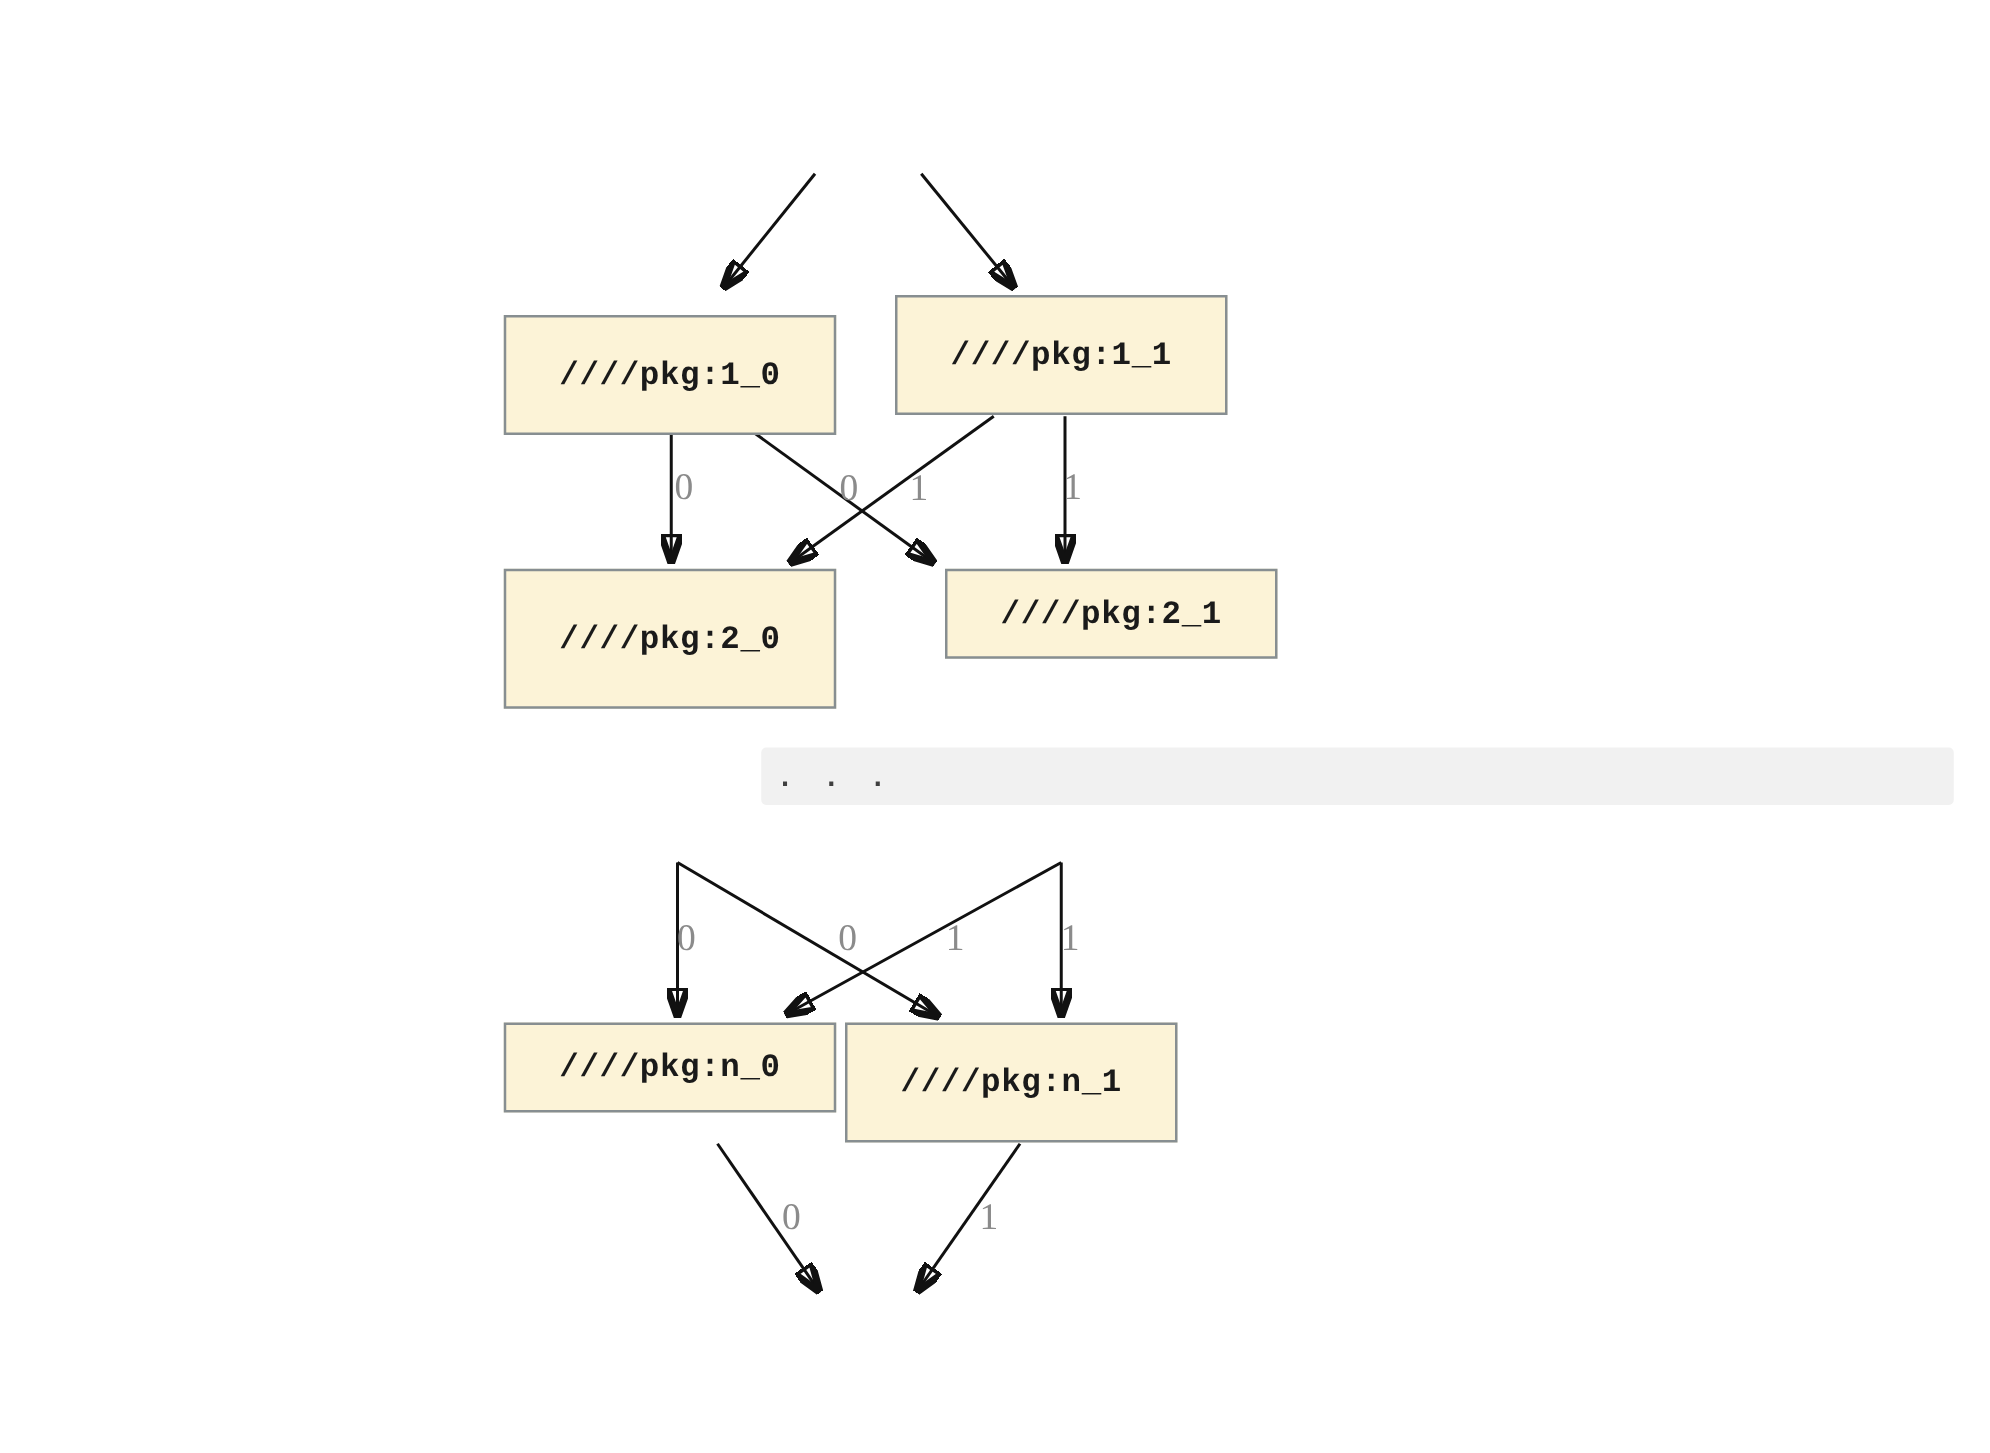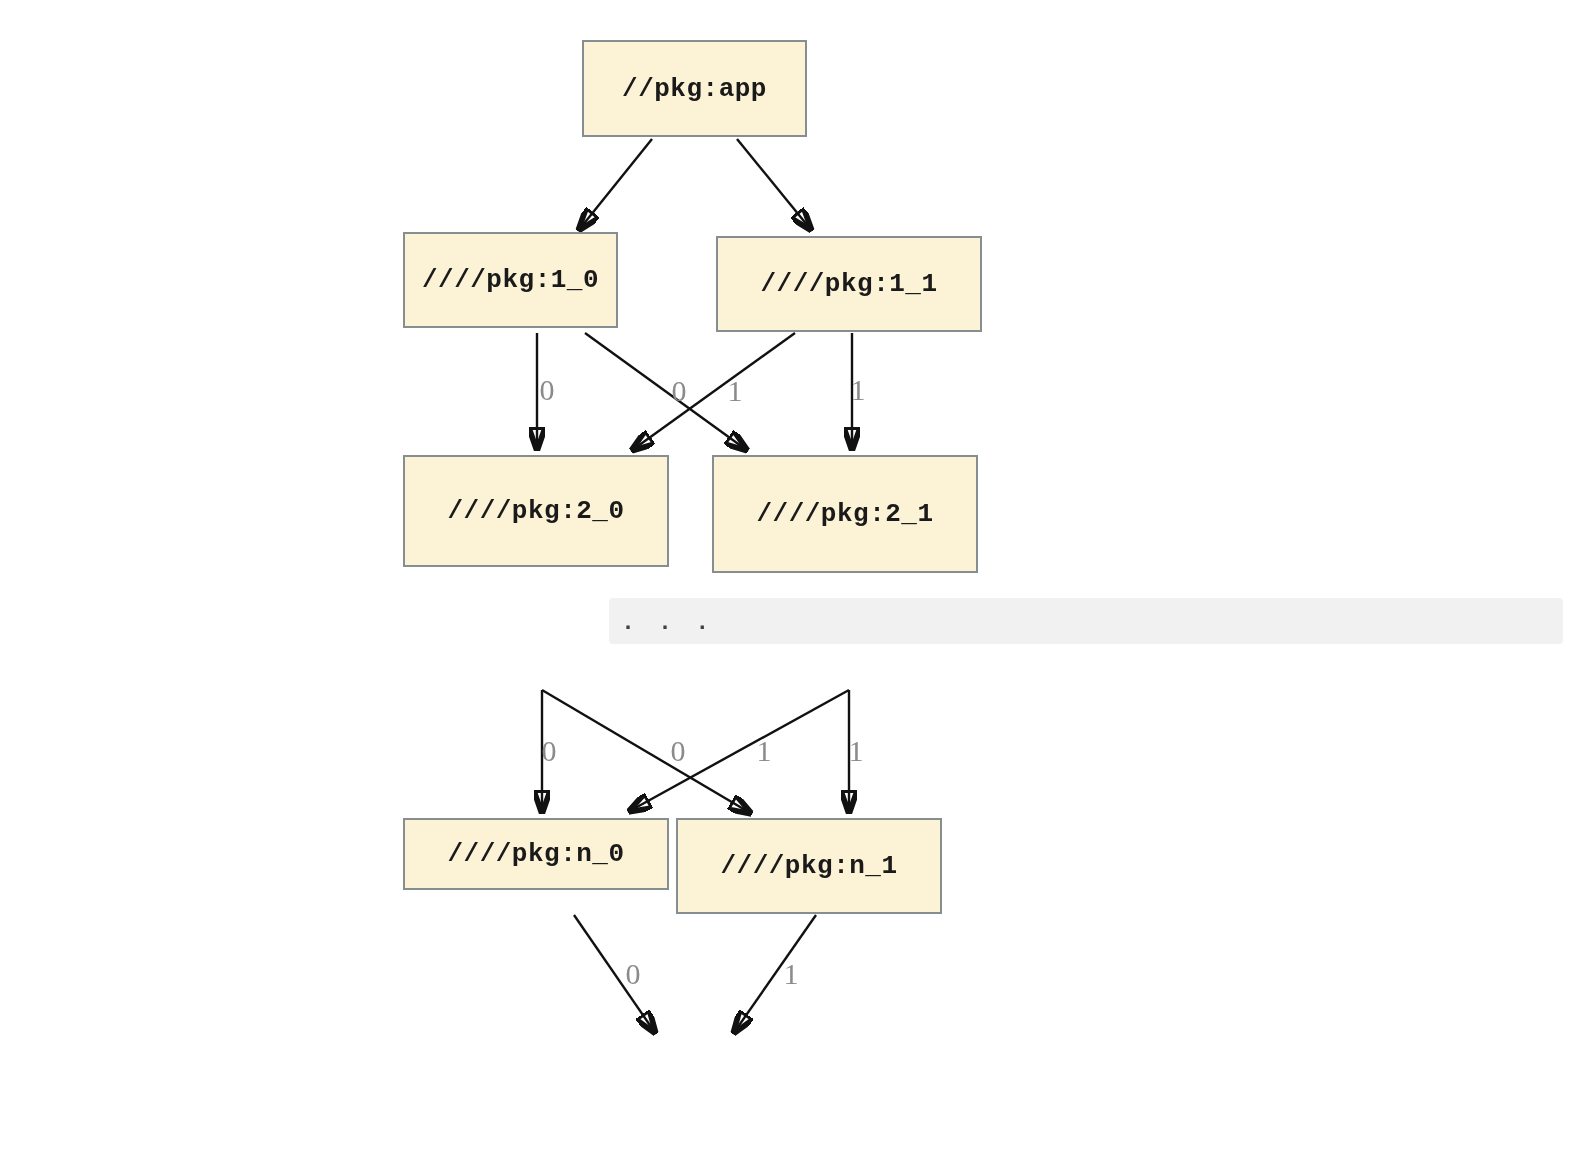"//pkg:app" div.node { html: <div> <span>//pkg:app</span> </div> -> none }
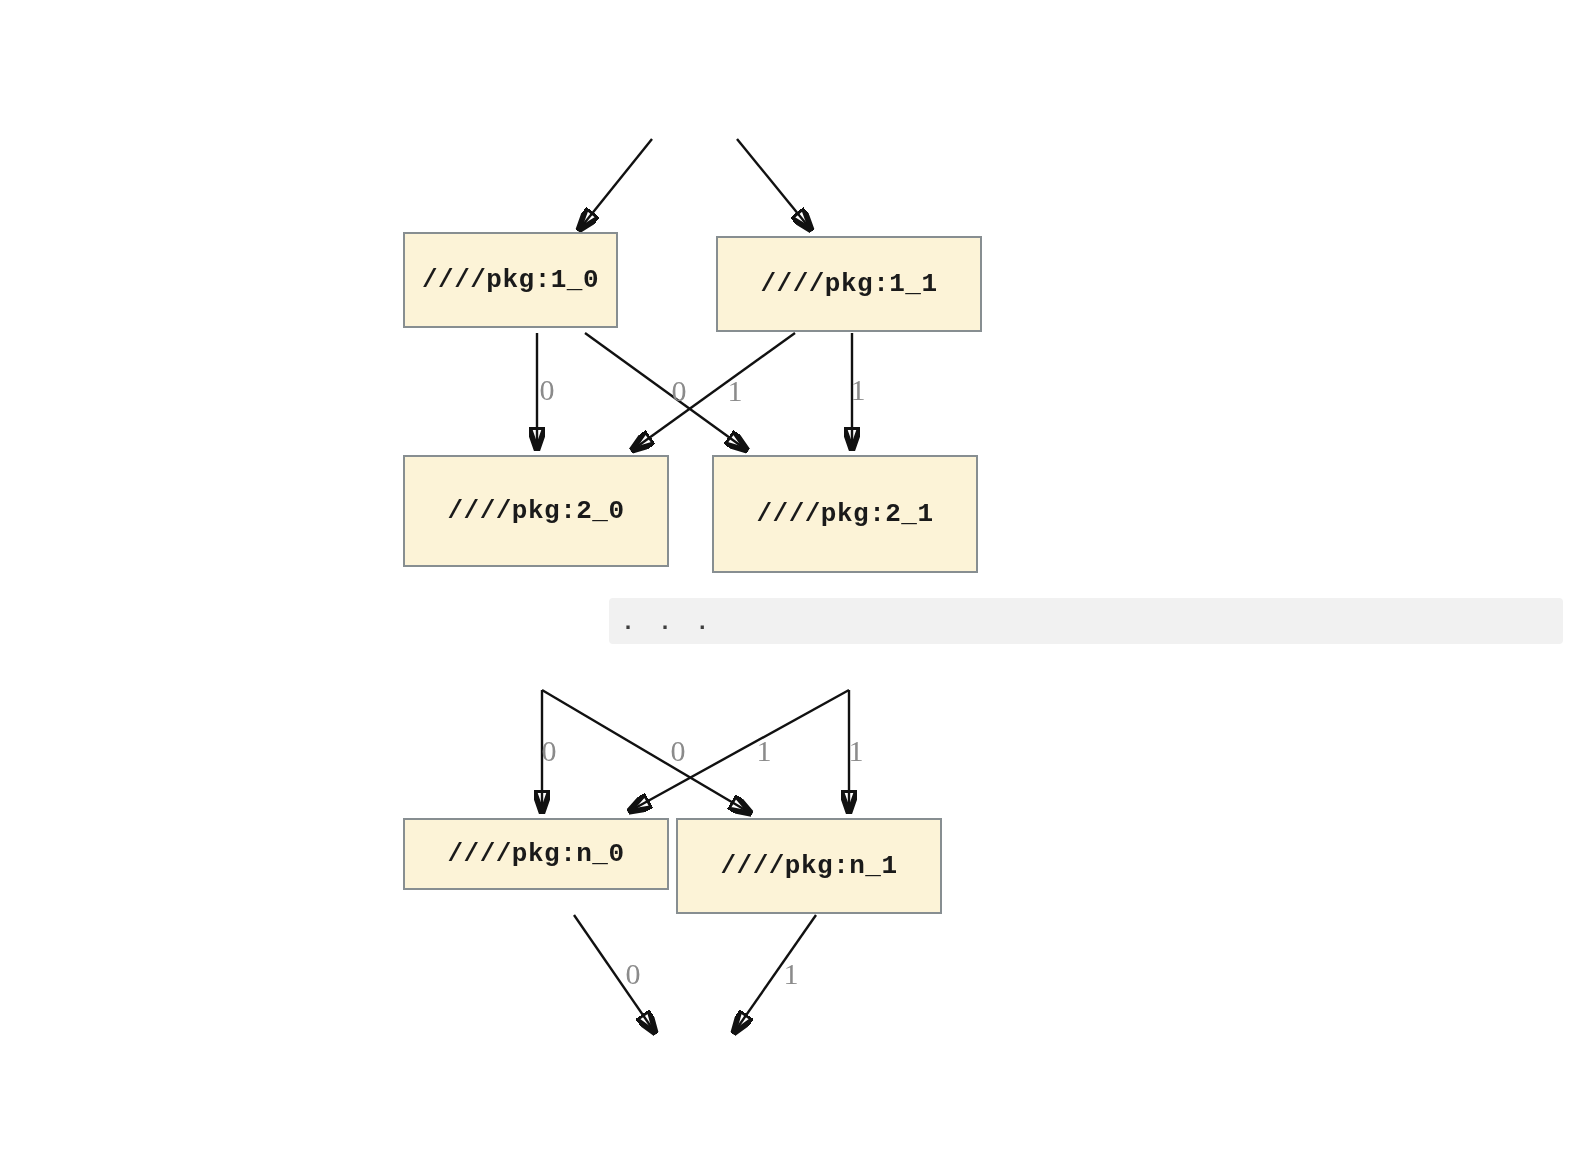"////pkg:1_0" div.node { top: 232px -> 252px; width: 215px -> 266px }
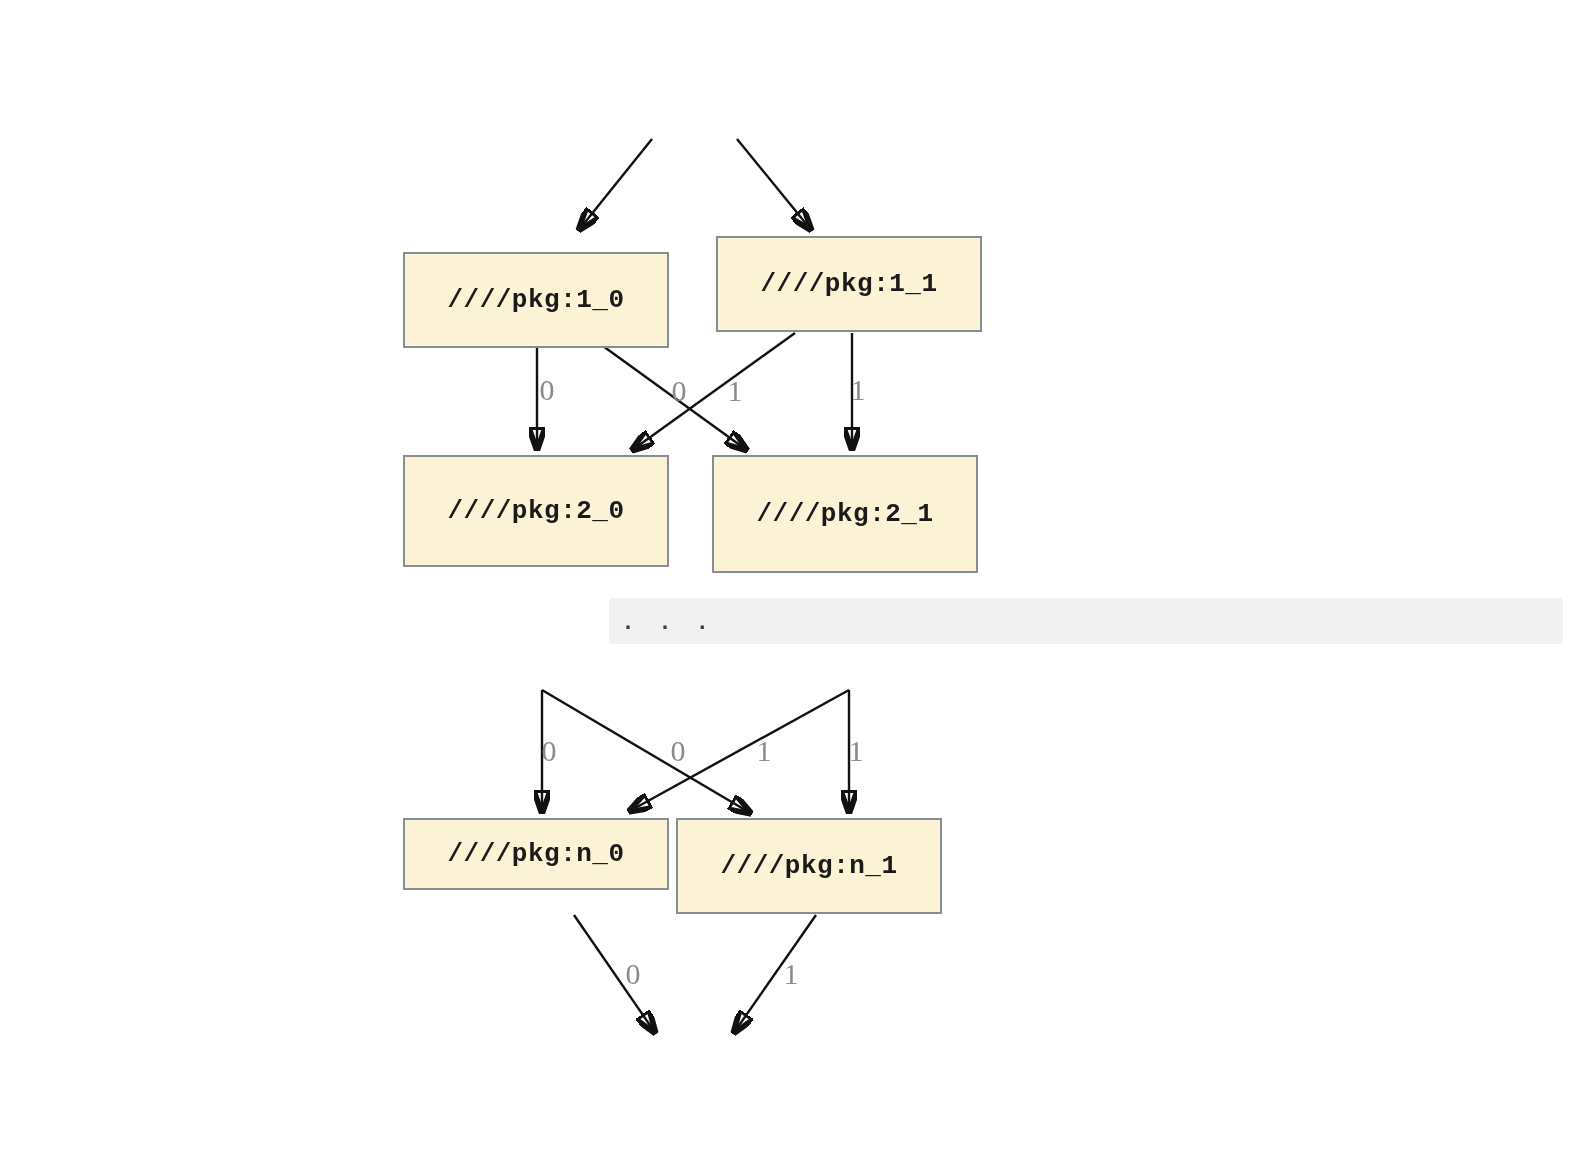"////pkg:2_1" div.node { height: 118px -> 72px; left: 712px -> 756px }
